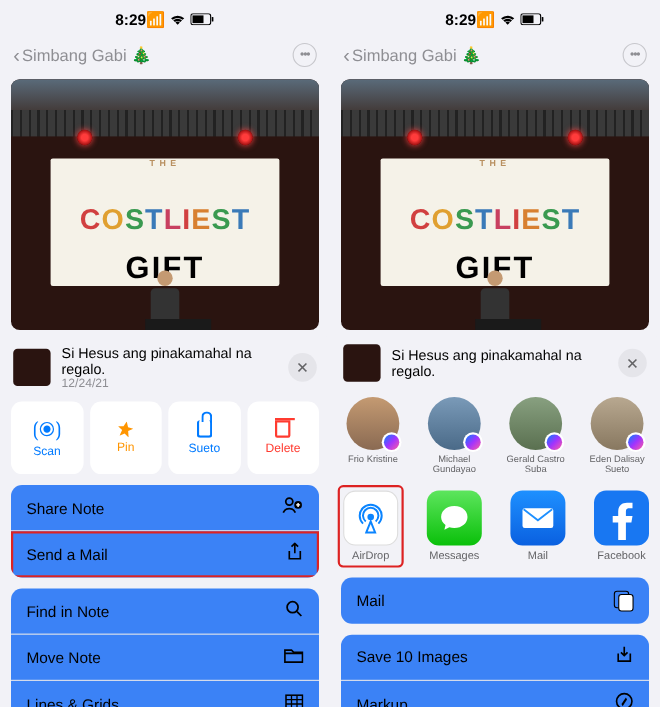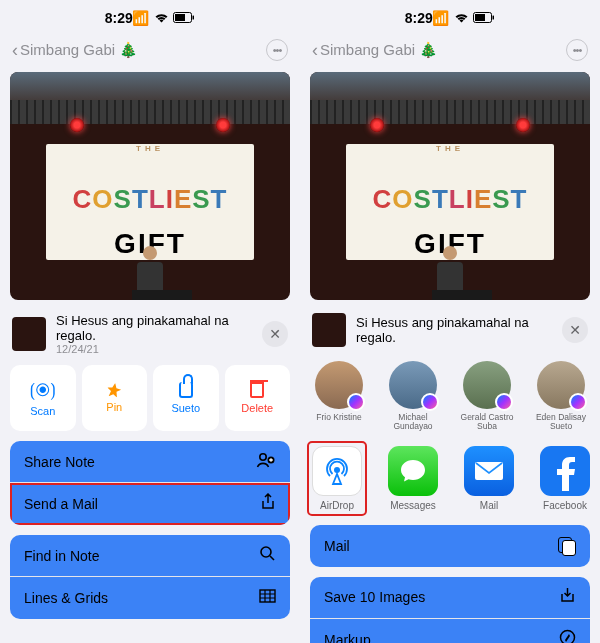"Move Note" div.list-item { html: none -> <div> <span>Move Note</span> <span><svg> <path></path> </svg></span> </div> }
